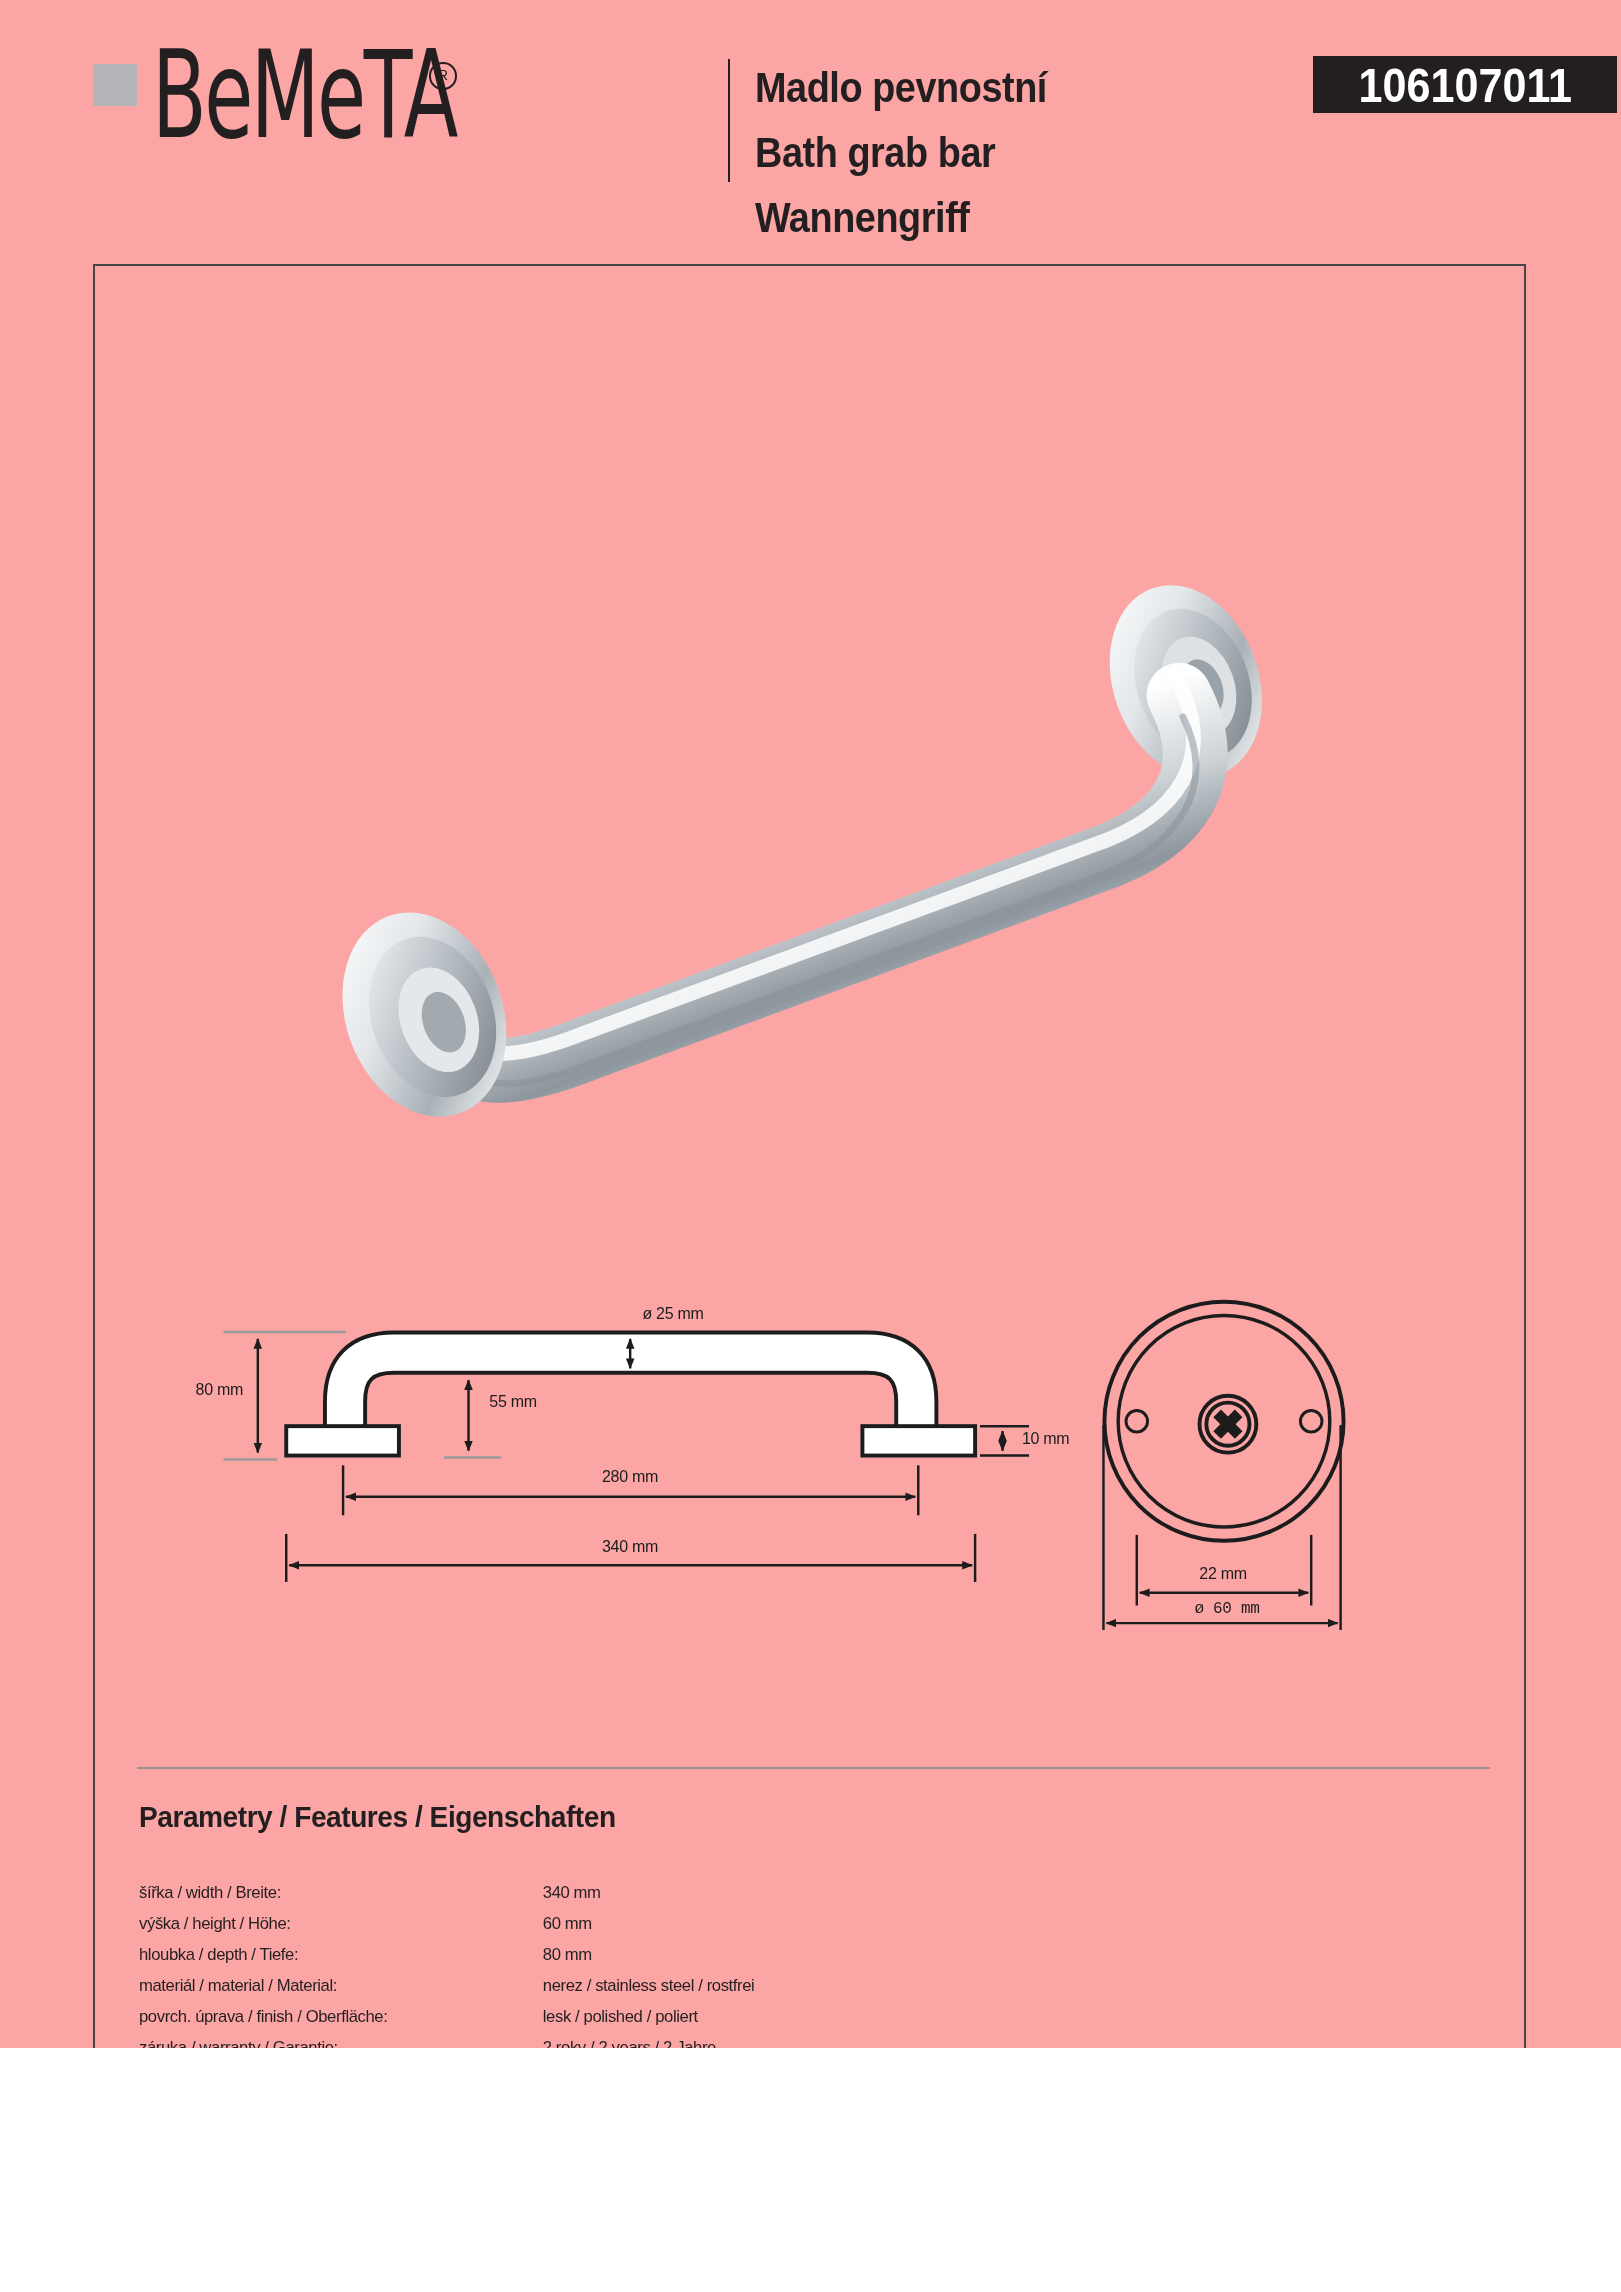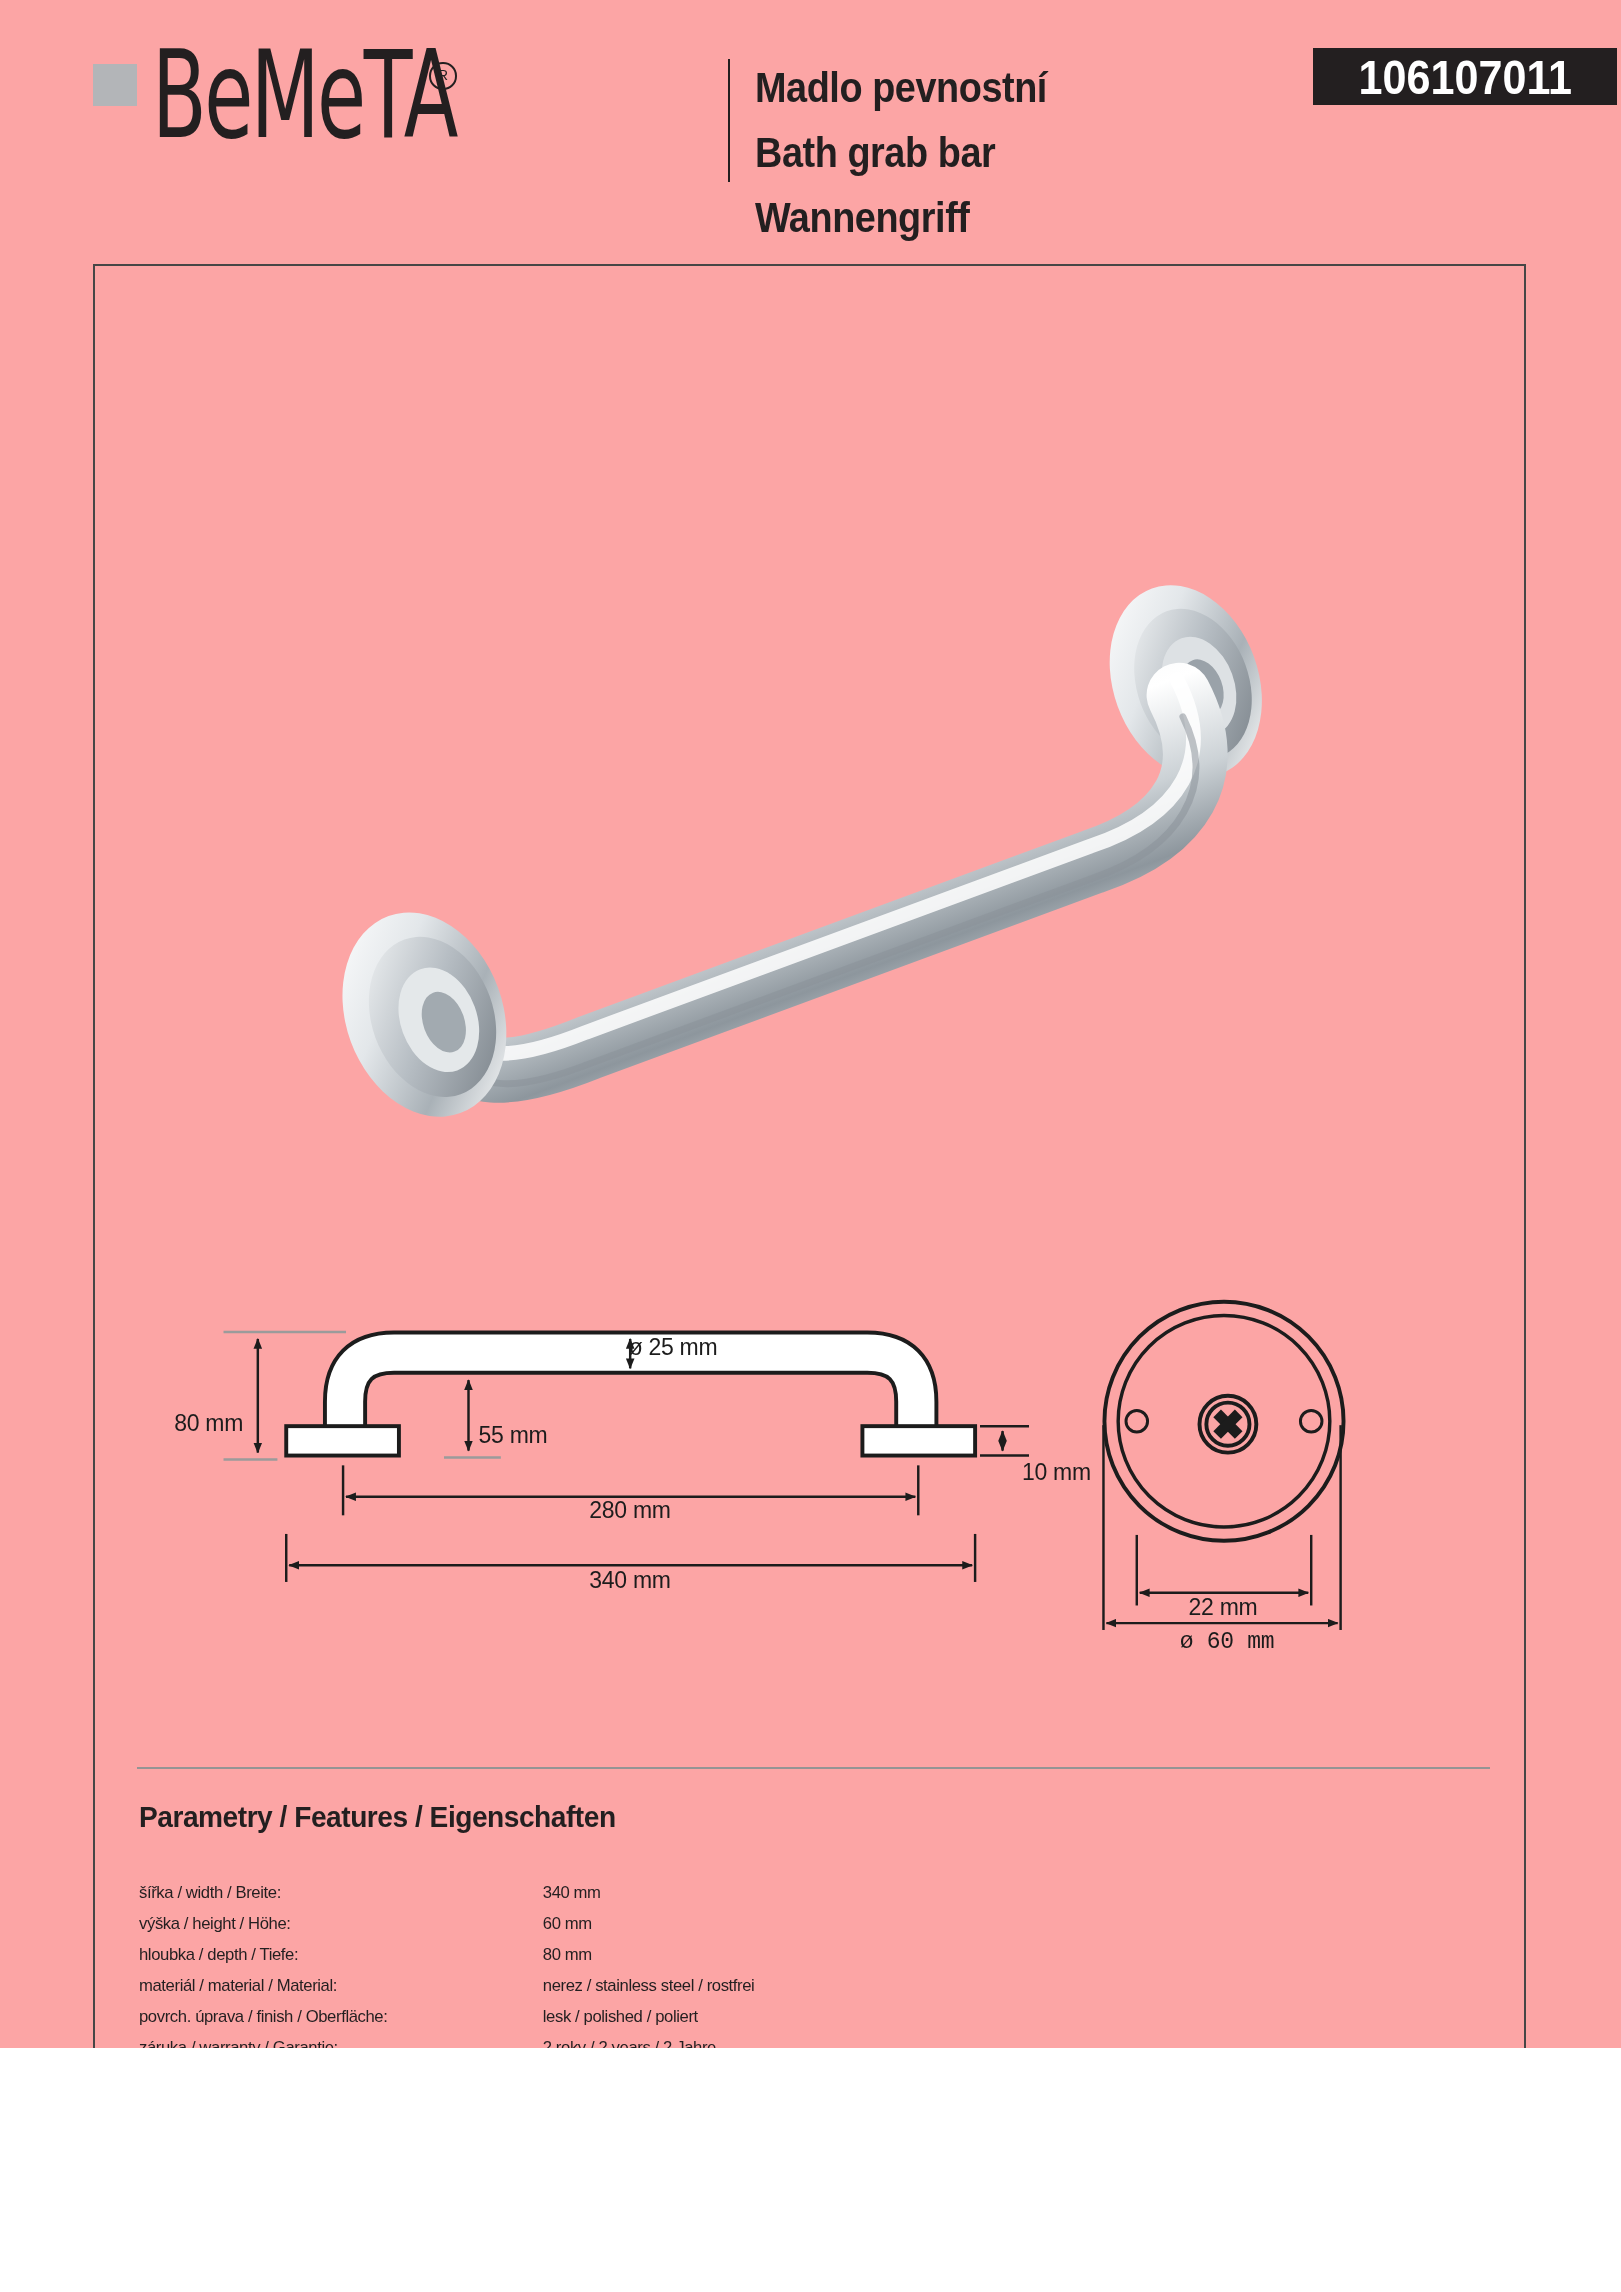"106107011" .code-badge { top: 48px -> 56px }
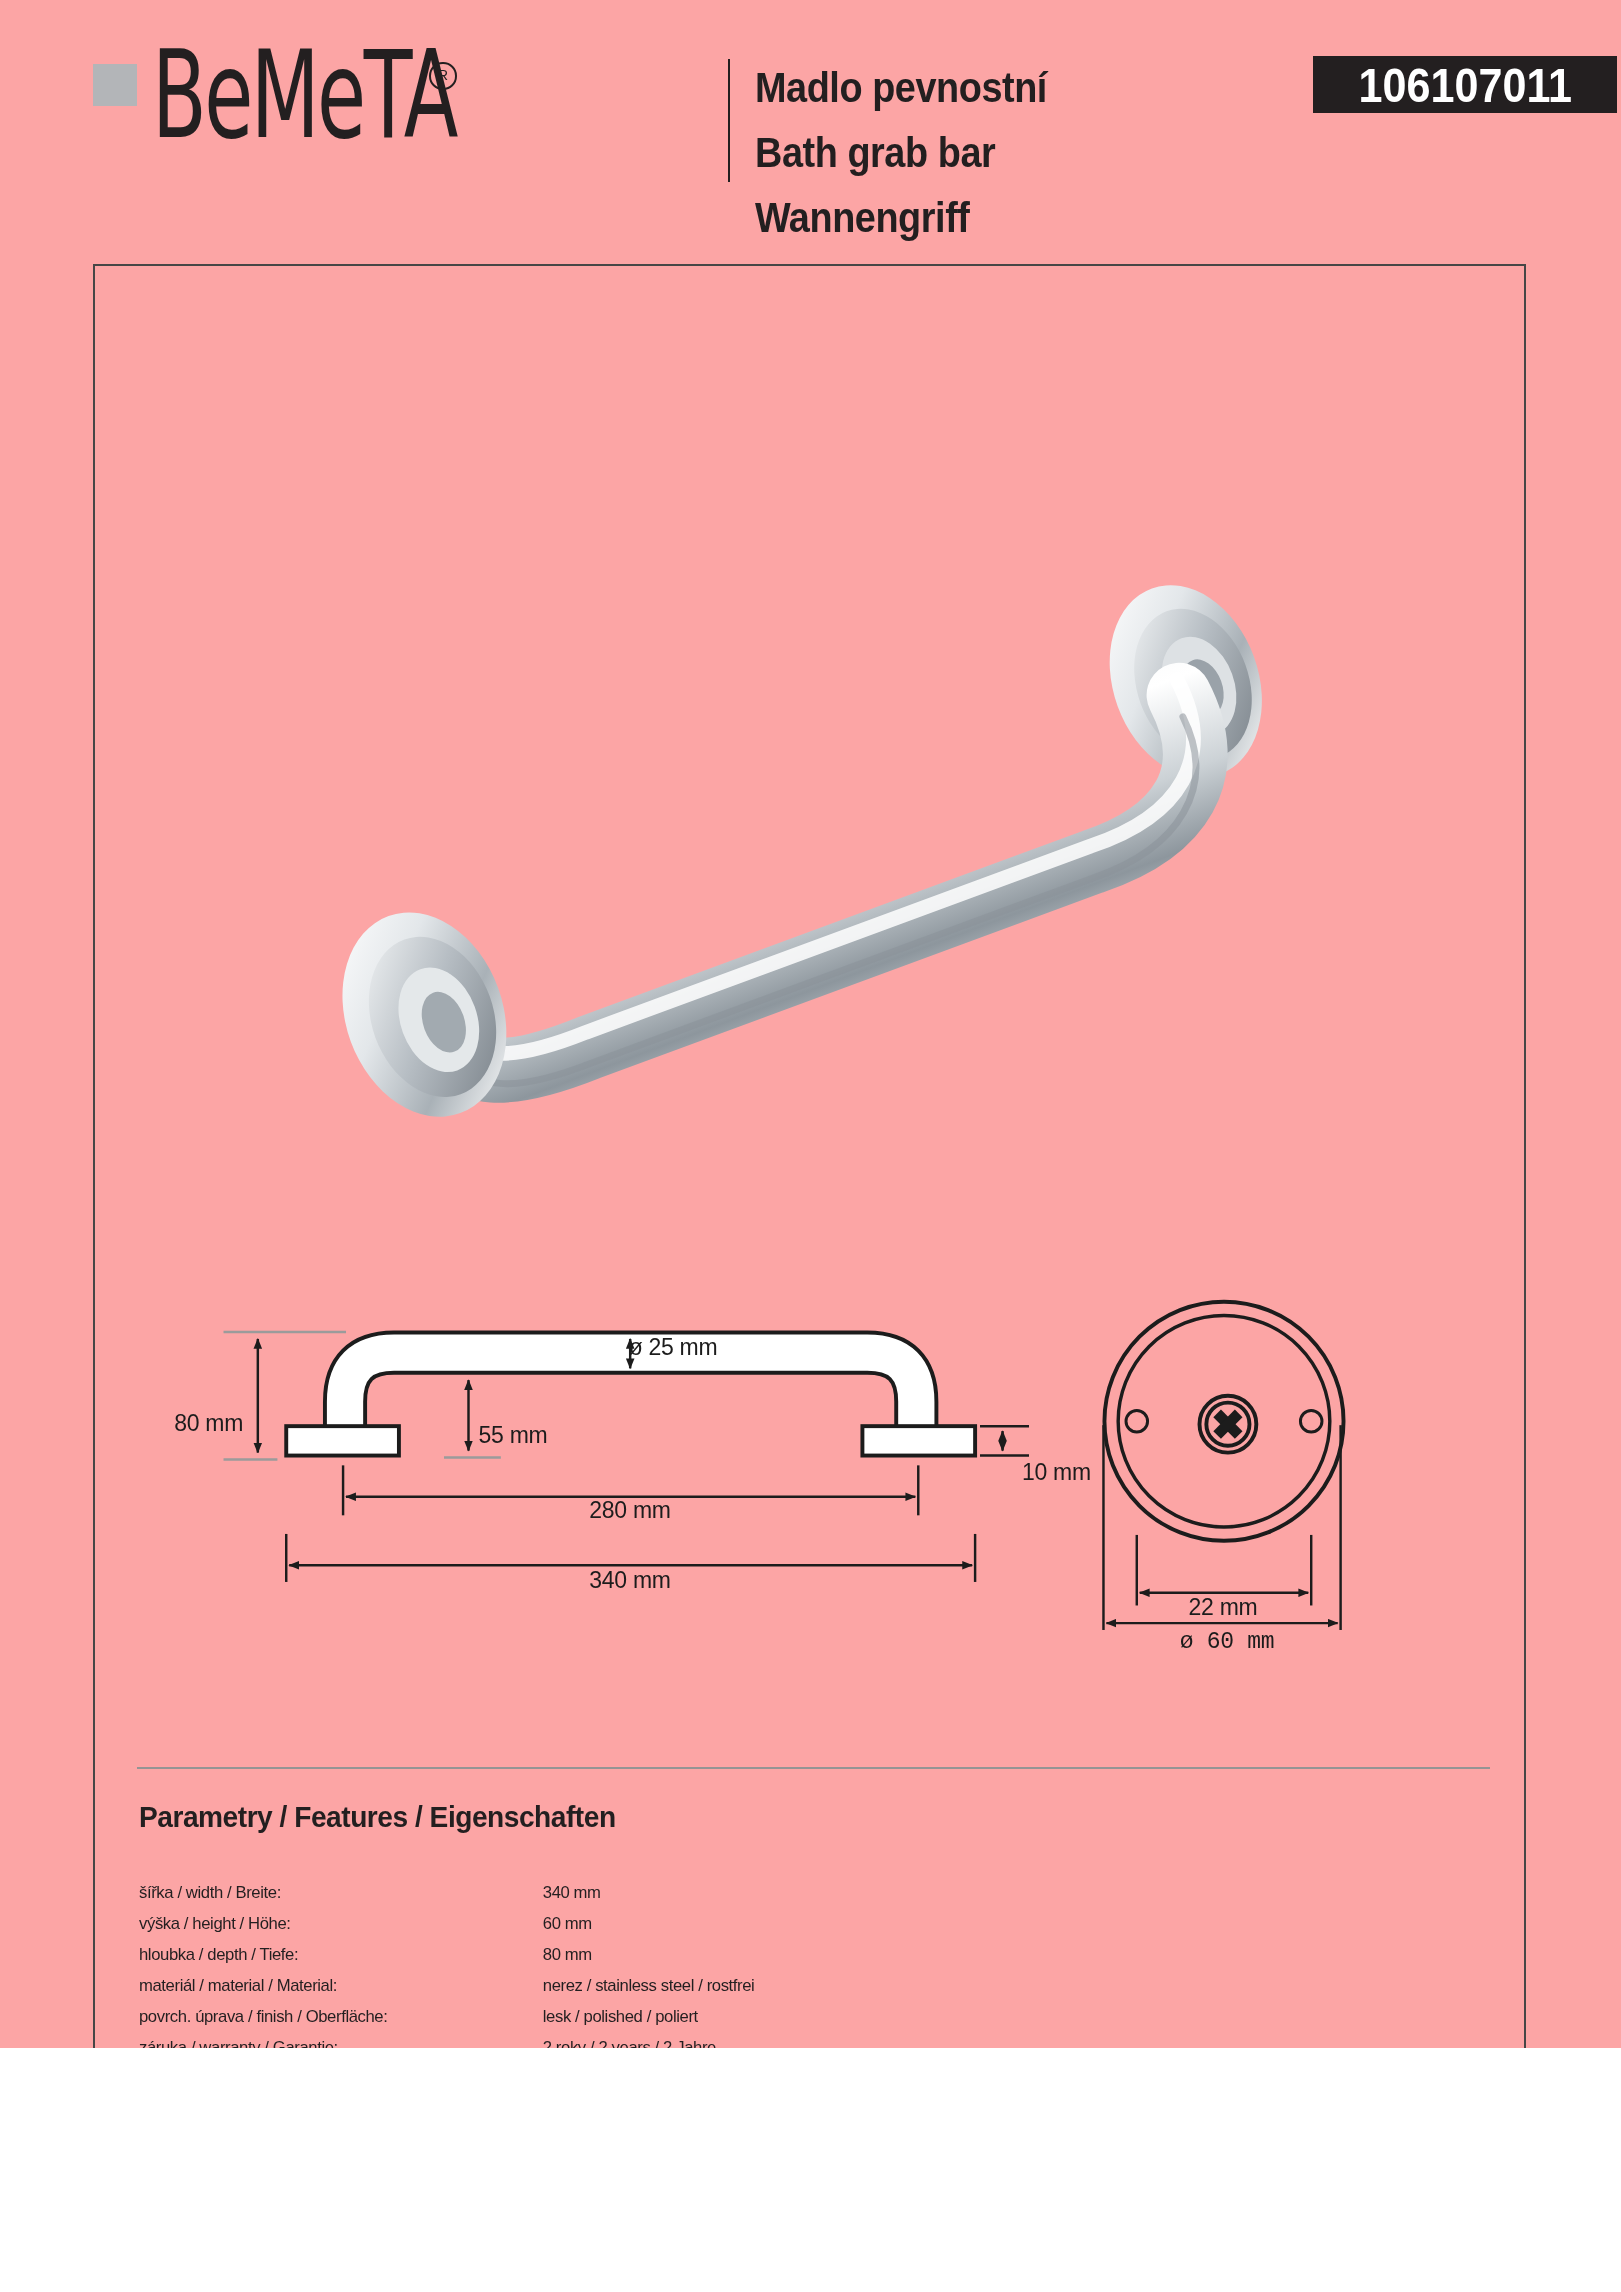"ø 25 mm" .dim-label { font-size: 23px -> 16px; margin-top: 29px -> none }
